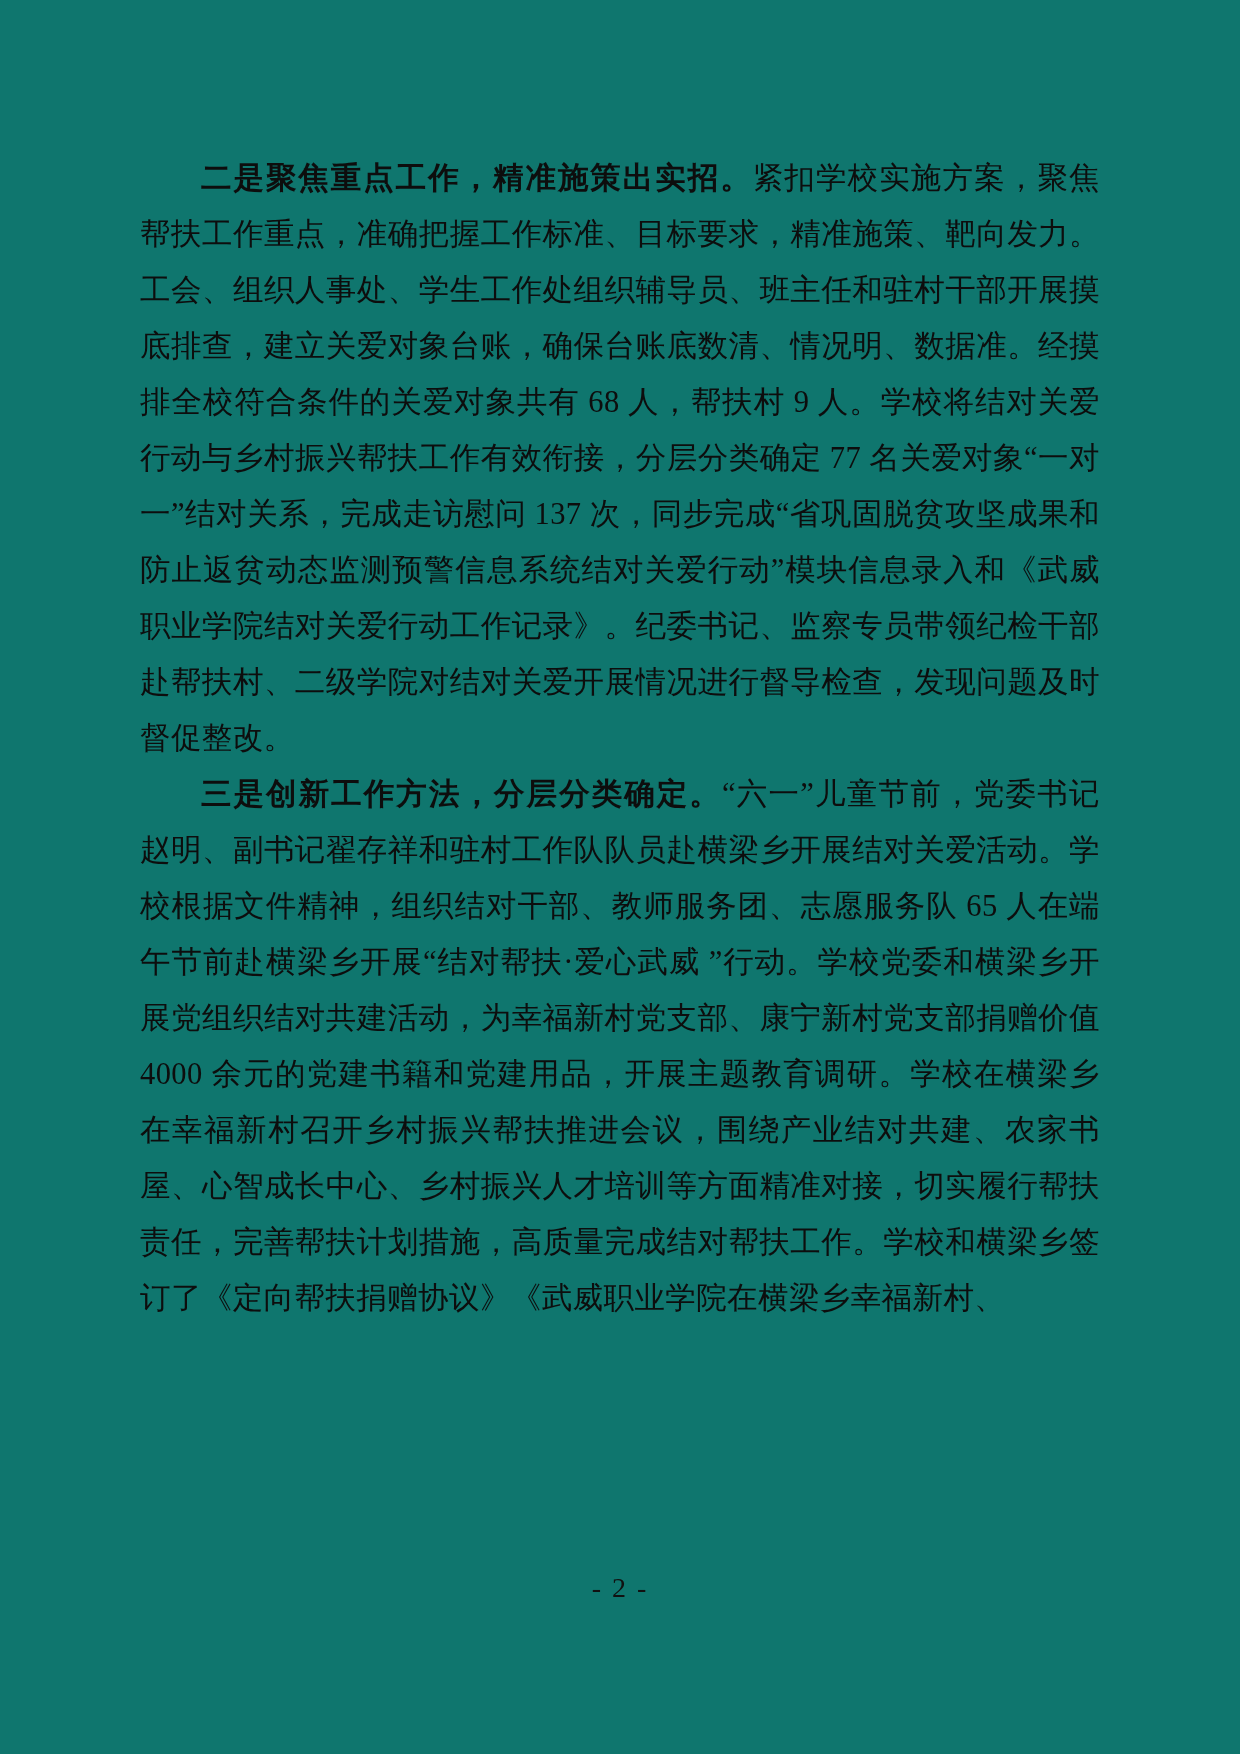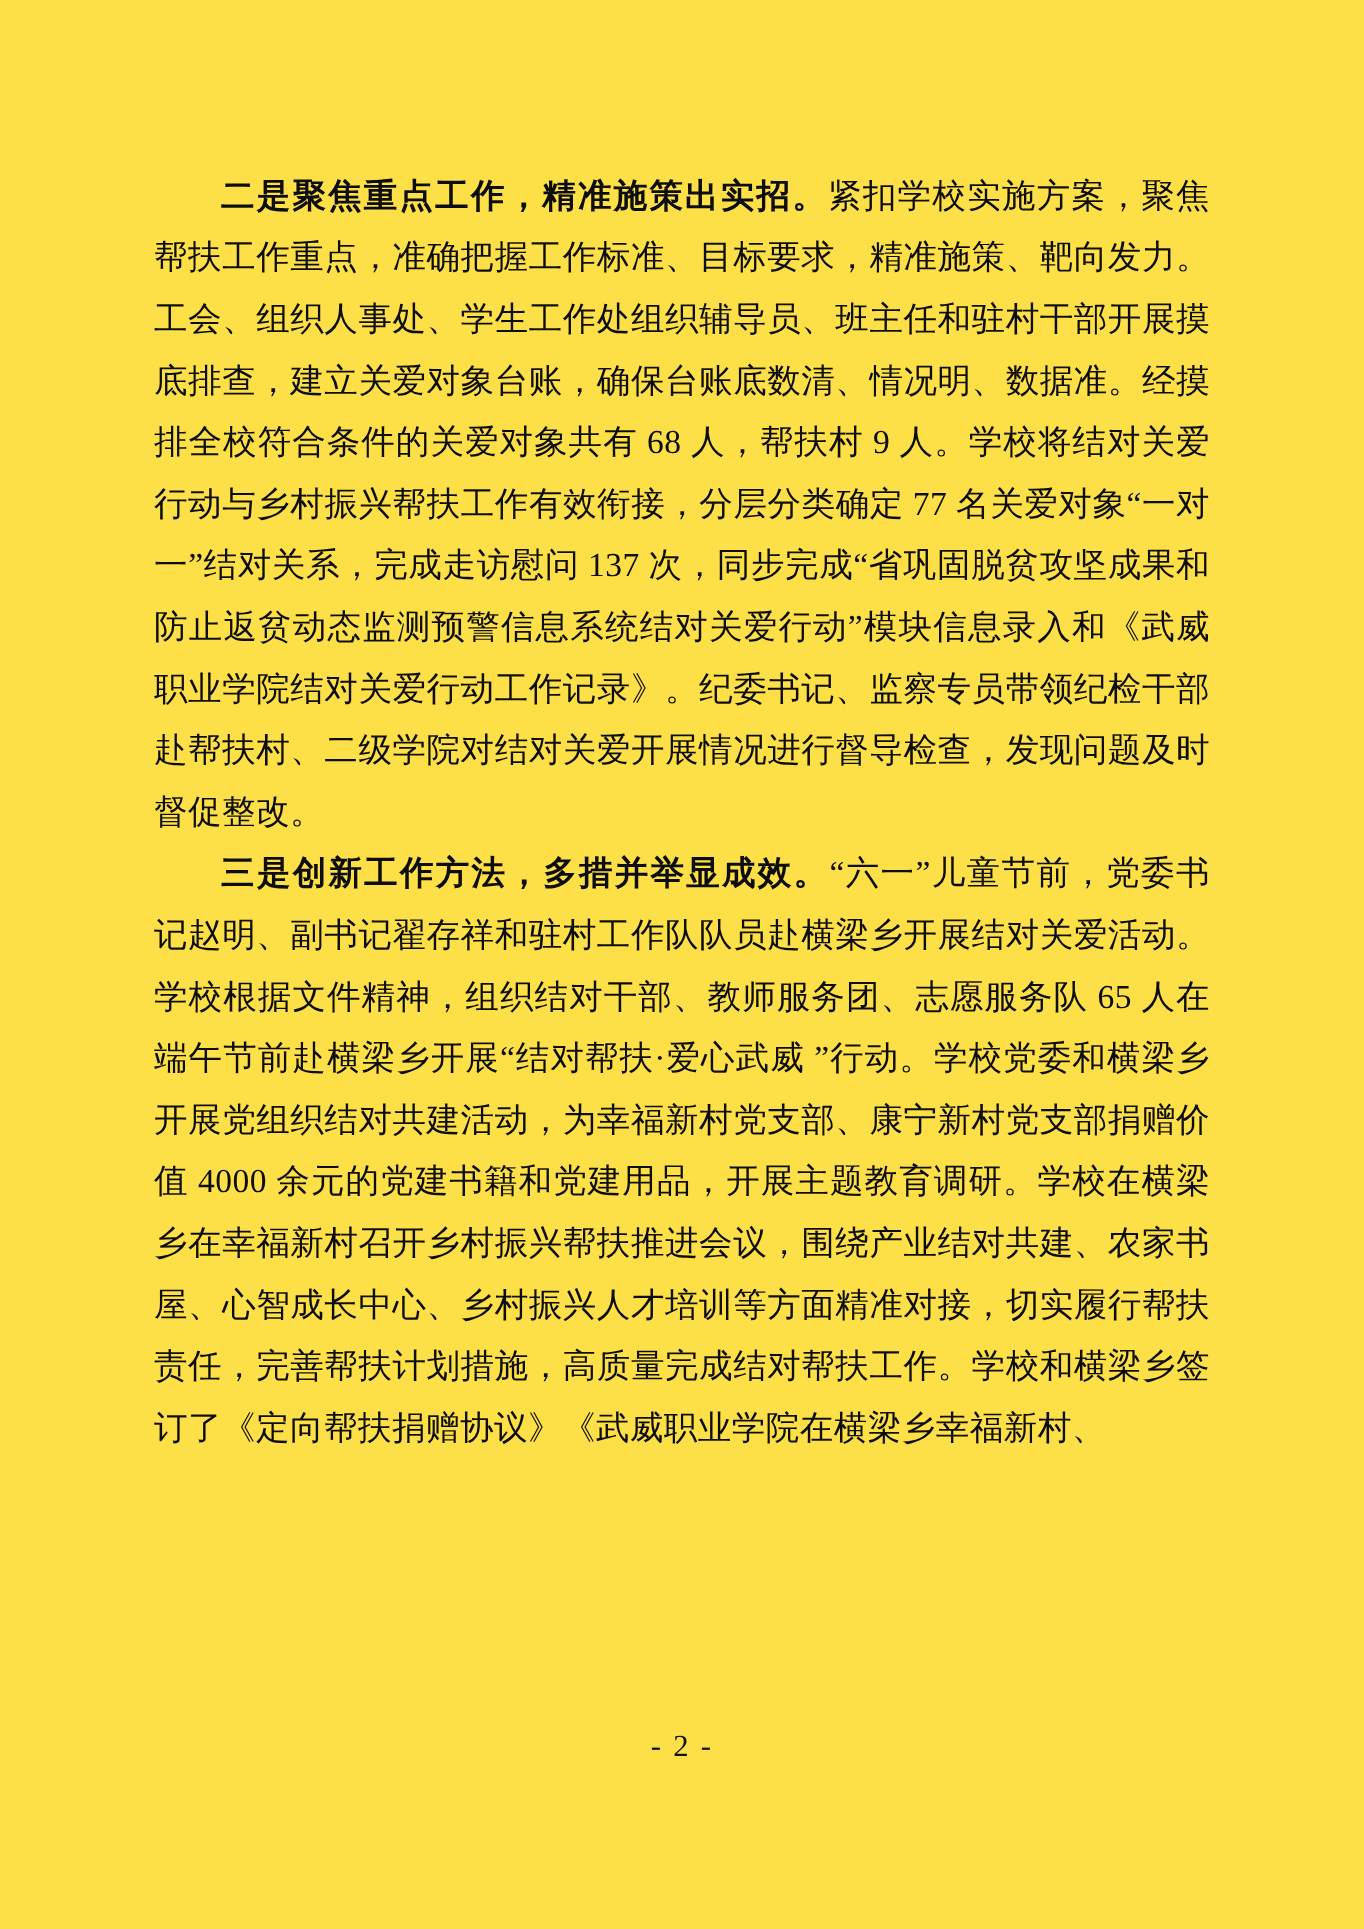"二是聚焦重点工作，精准施策出实招。紧扣学校实施方案，聚焦帮扶工作重点，准确把握工" .page { background: #fde047 -> #0f766e }
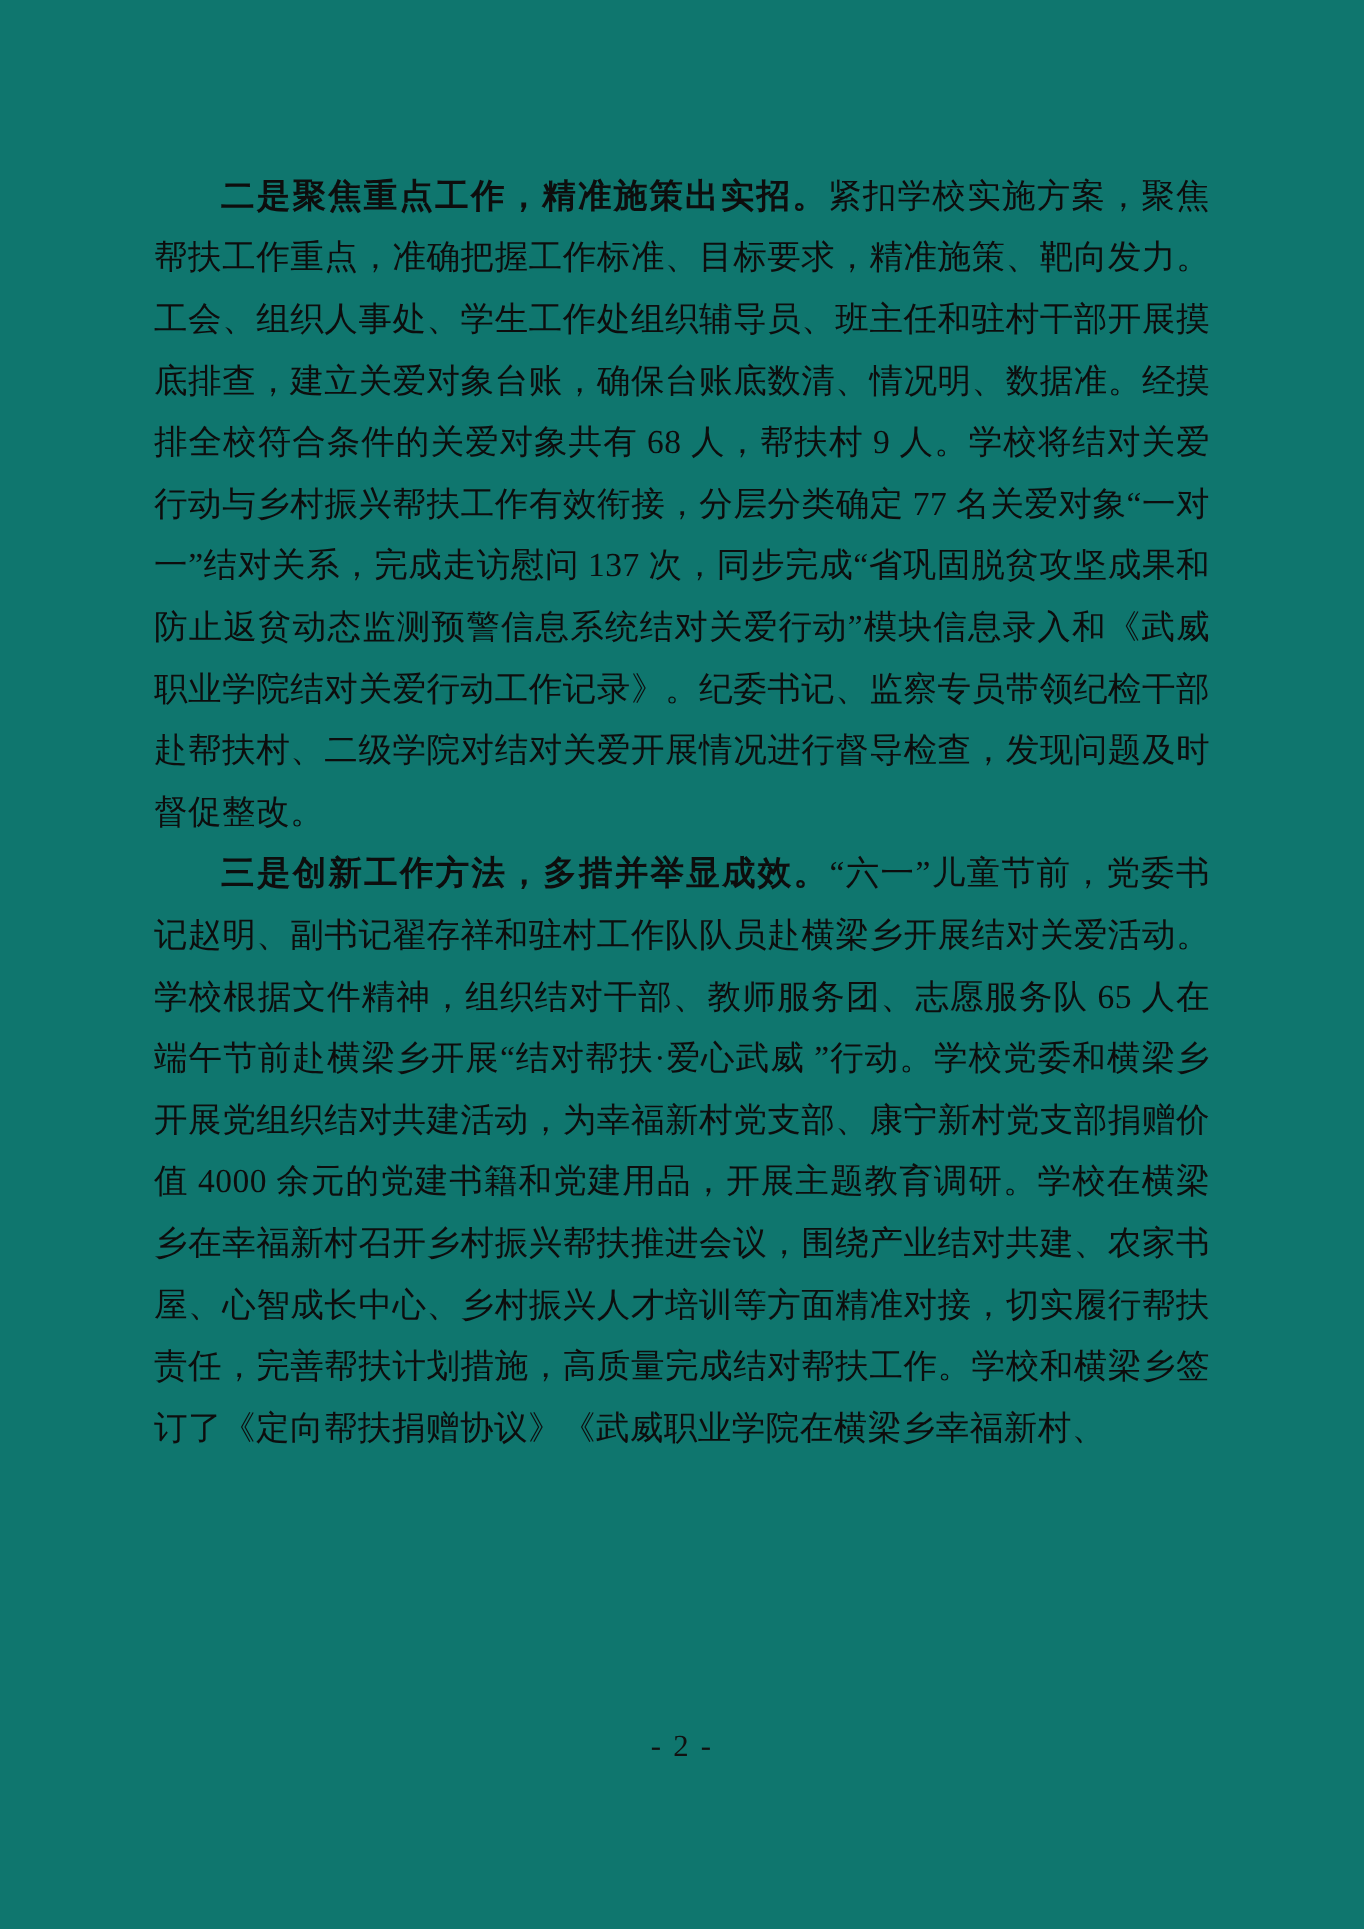"三是创新工作方法，多措并举显成效。" span.lead { text: 多措并举显成效 -> 分层分类确定 }
